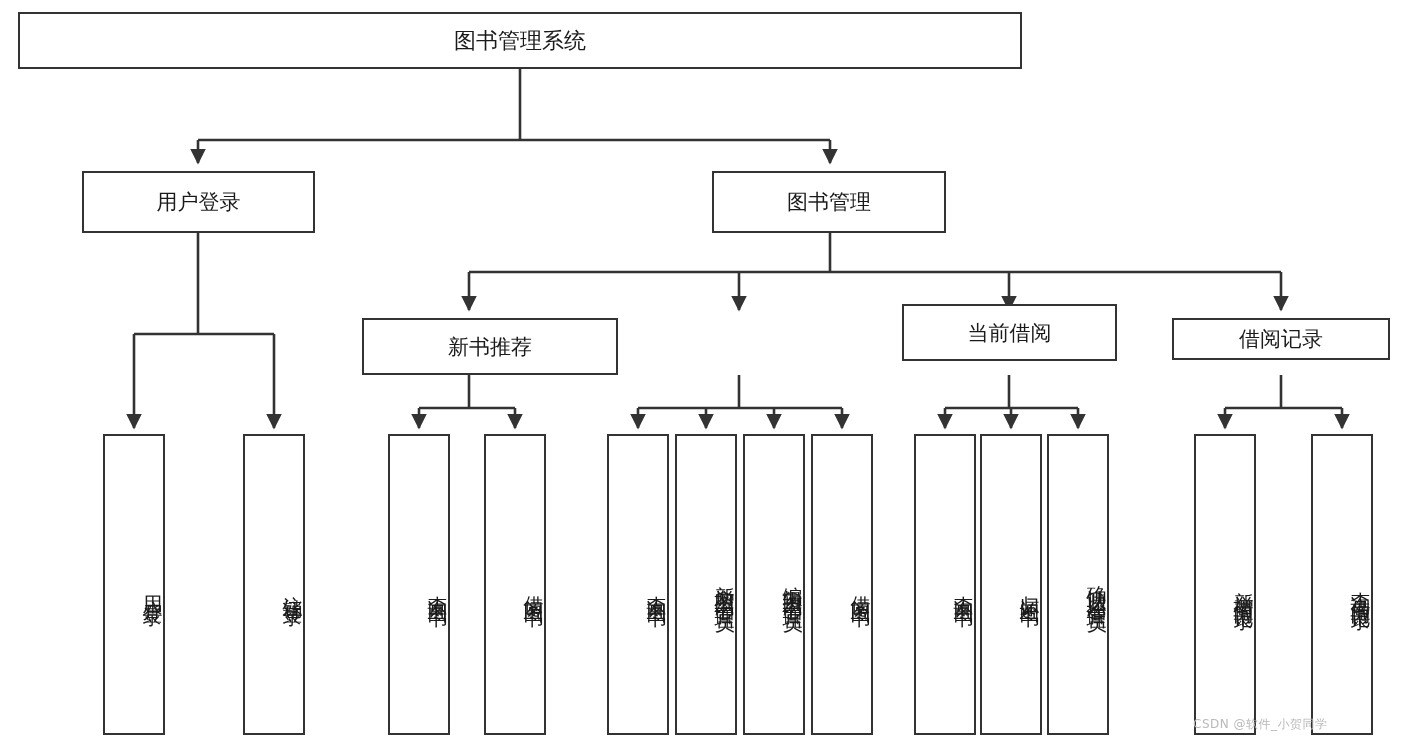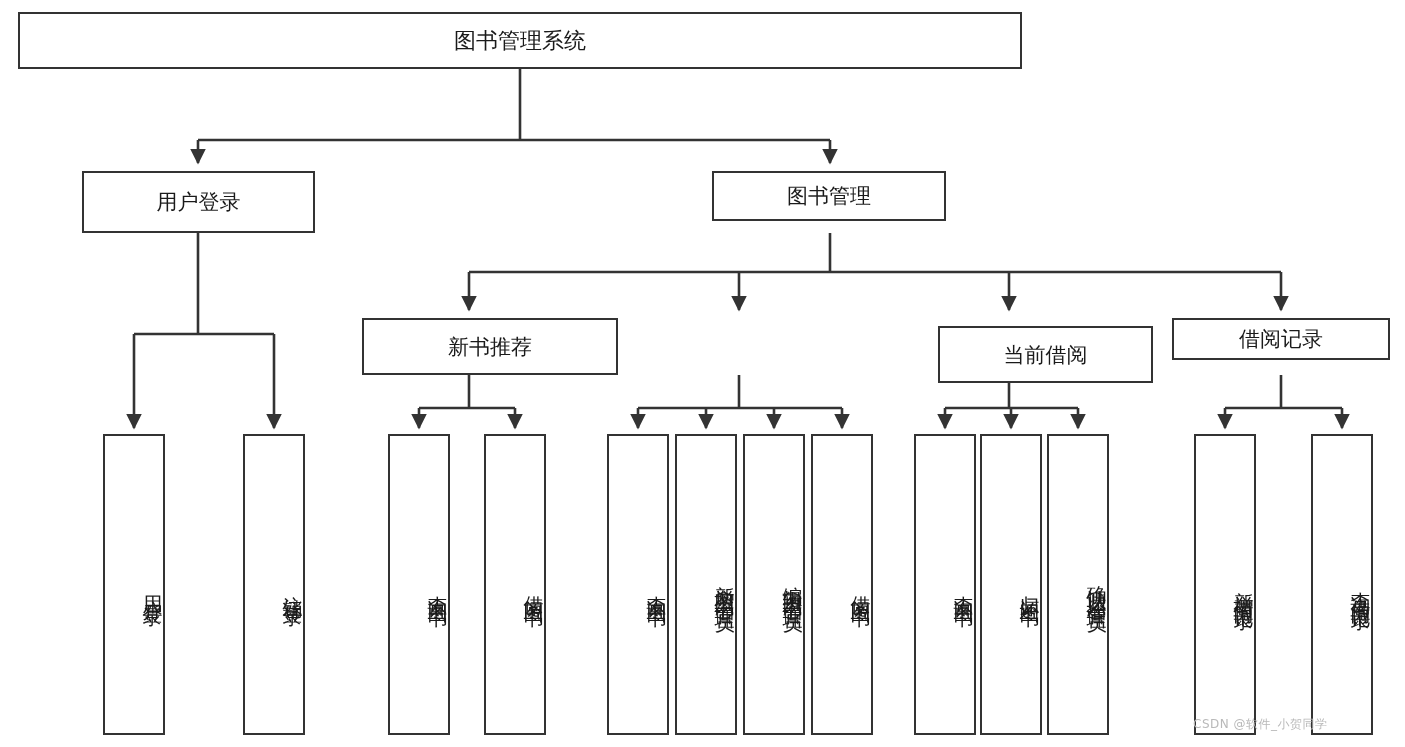"图书管理" div.node { height: 50px -> 62px }
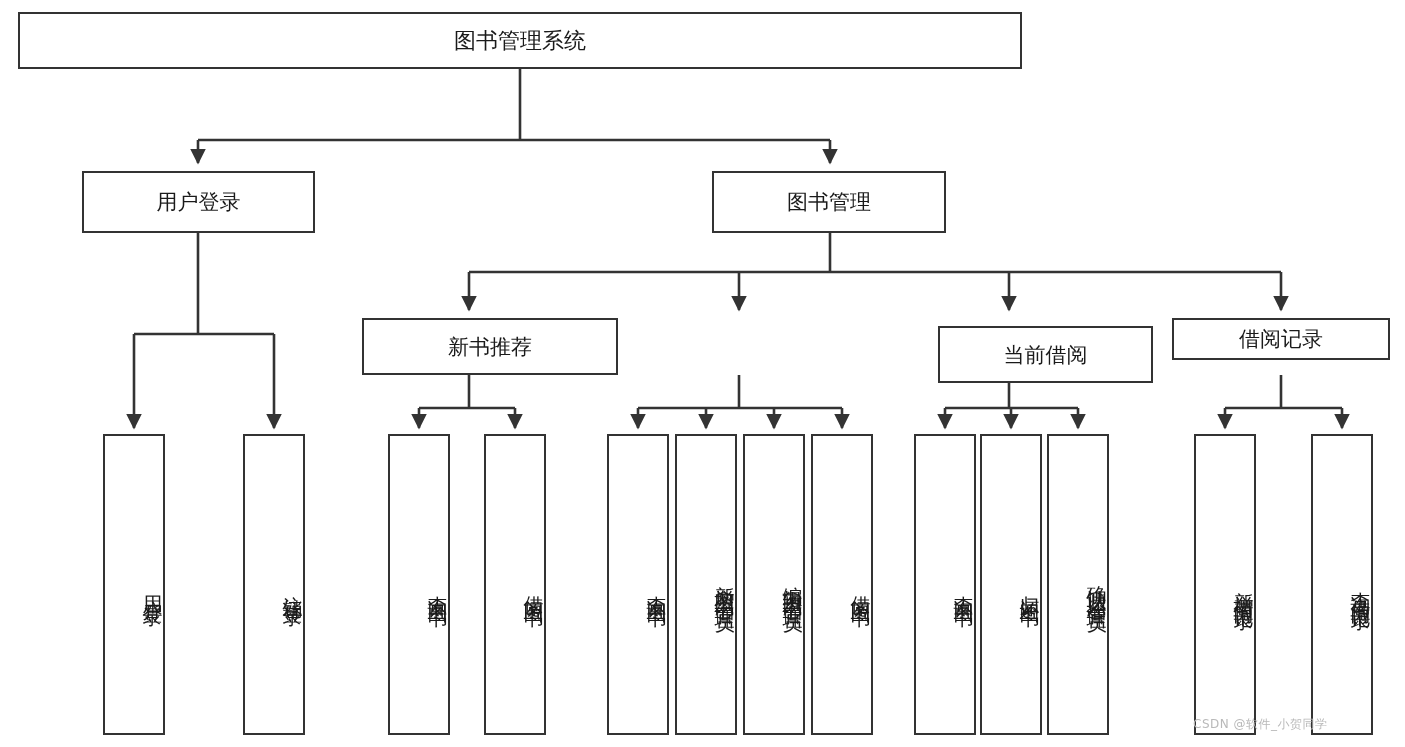"当前借阅" div.node { margin-left: 36px -> none; top: 326px -> 304px }
